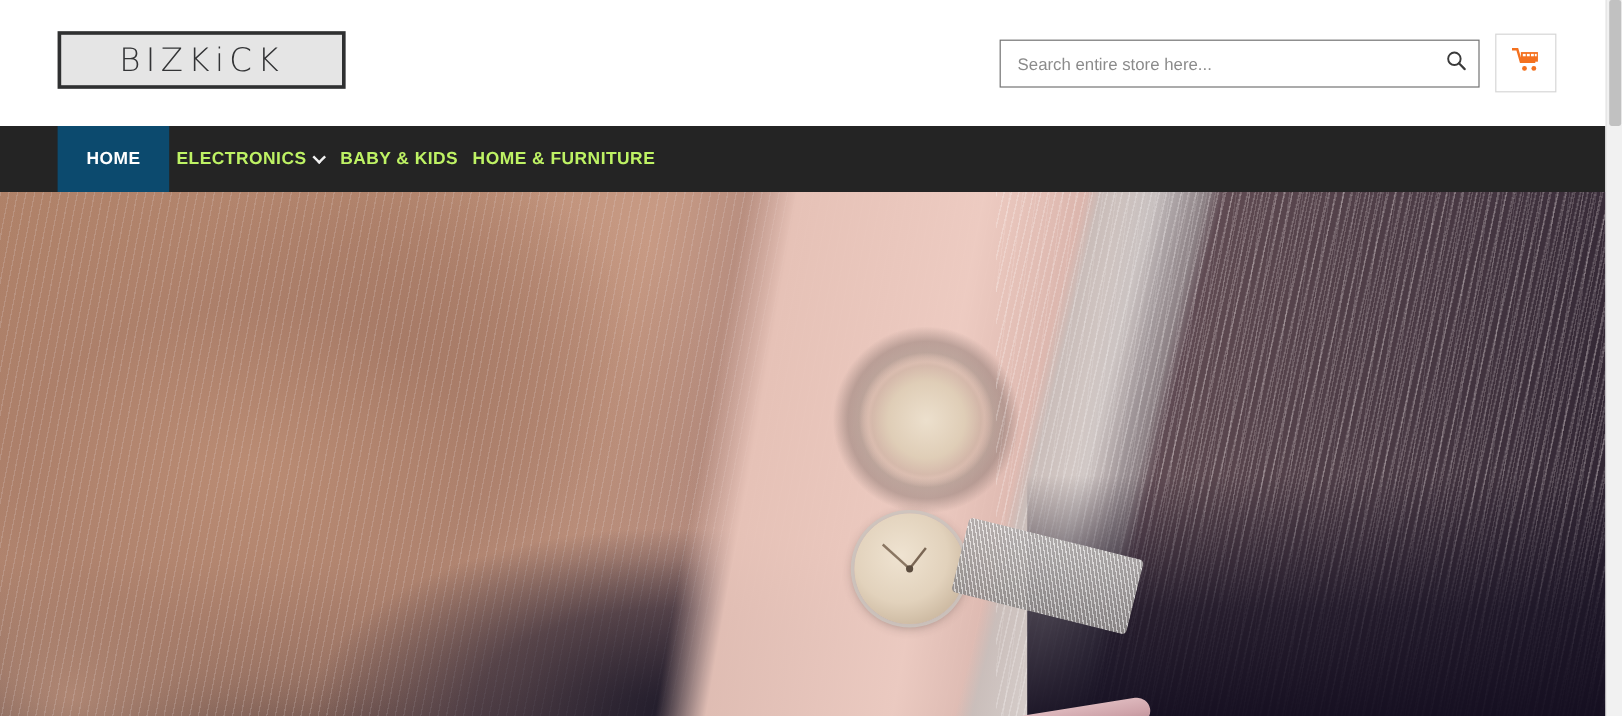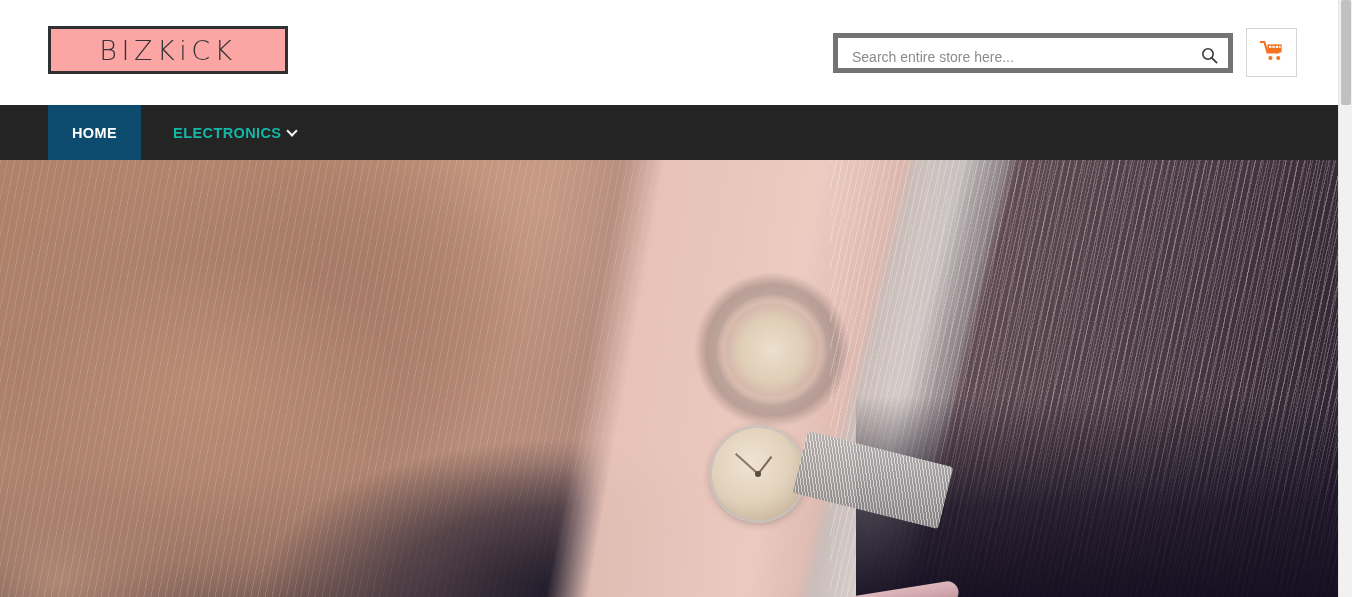"BIZKiCK" .logo-box { background: #fca5a5 -> #e5e5e5 }
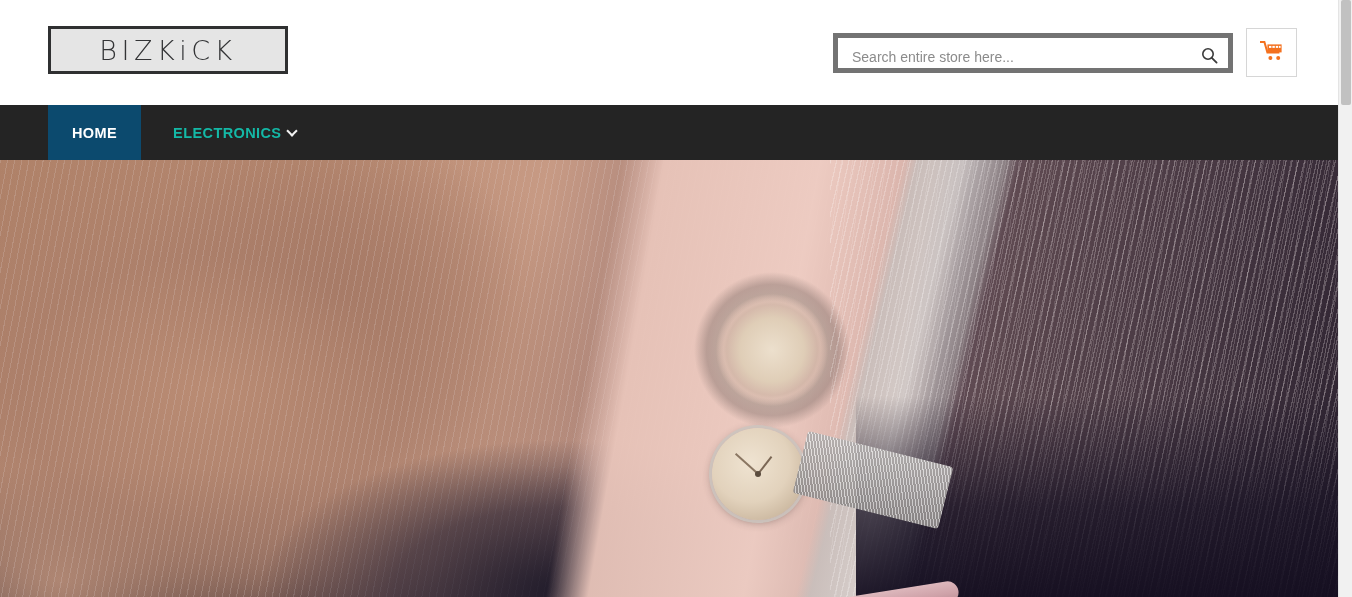"Search entire store here..." .search-wrap { border: 5px solid #737373 -> 1px solid #737373 }
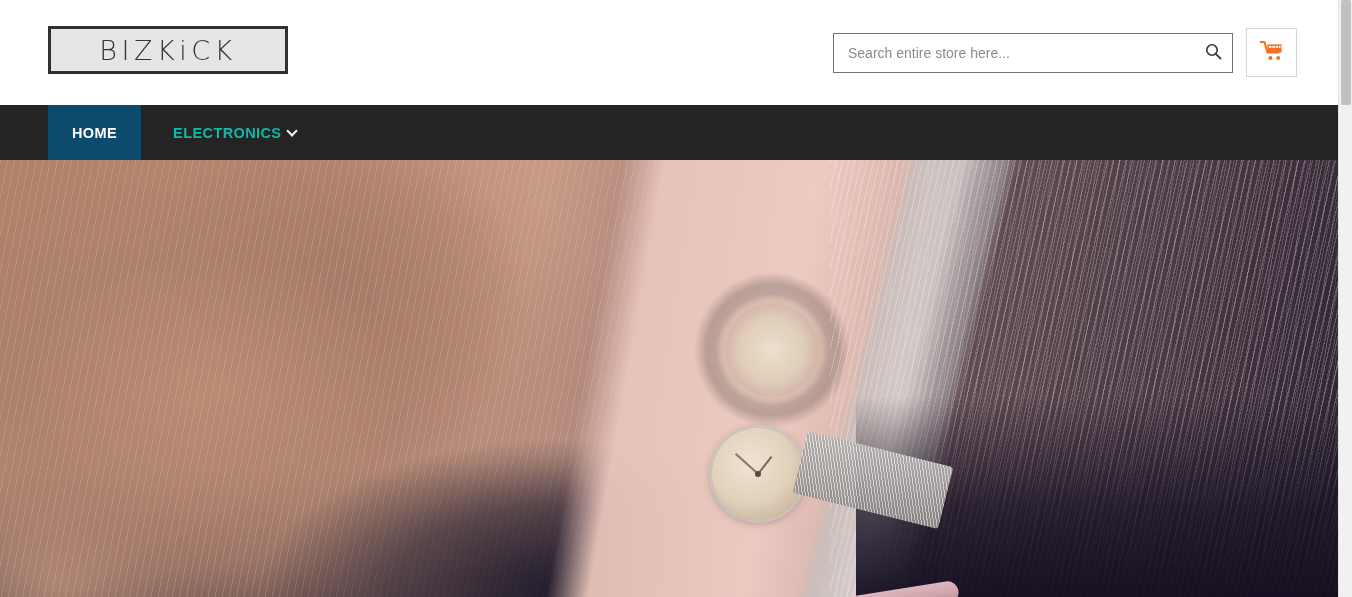"ELECTRONICS" .nav-item { color: #14b8a6 -> #bef264; padding: 0 32px -> 0 6px }
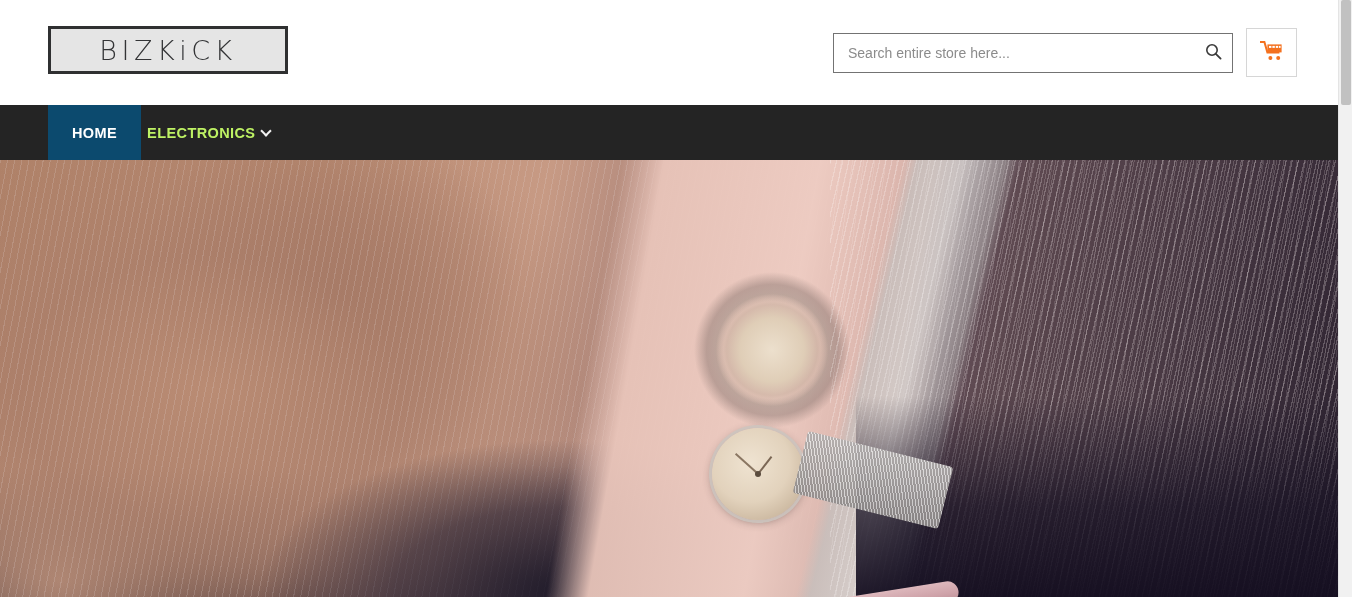"BABY & KIDS" div.nav-item { html: none -> <div> <span>BABY &amp; KIDS</span> </div> }
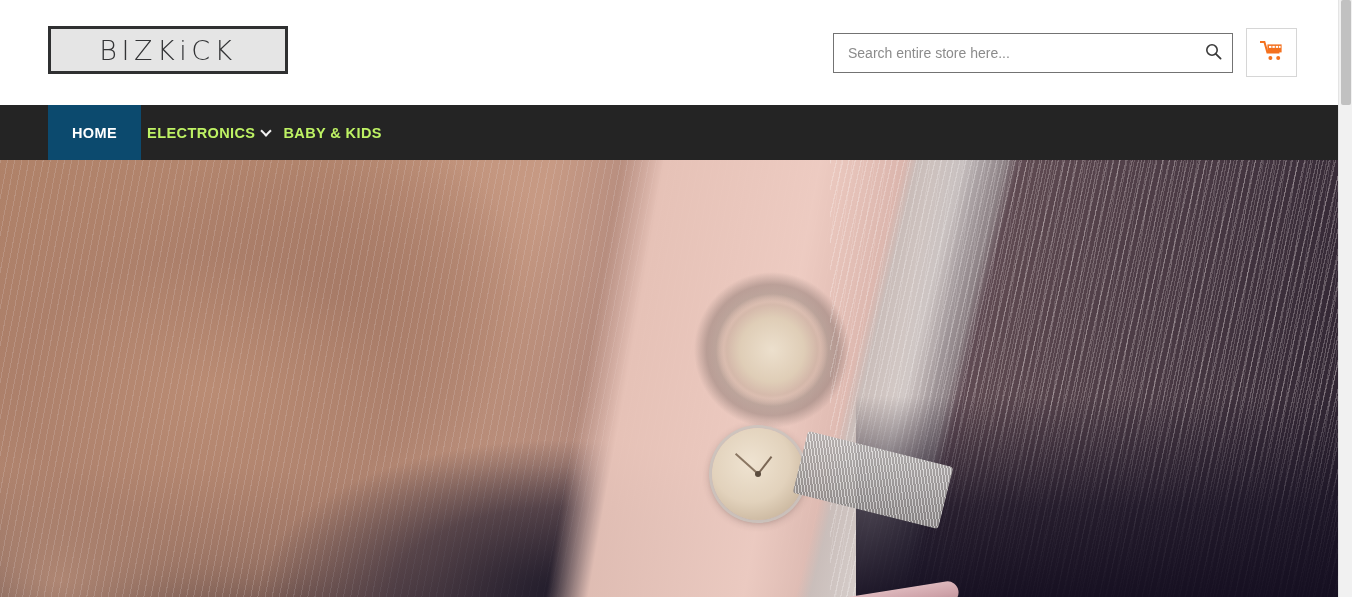"HOME & FURNITURE" div.nav-item { html: none -> <div> <span>HOME &amp; FURNITURE</span> </div> }
